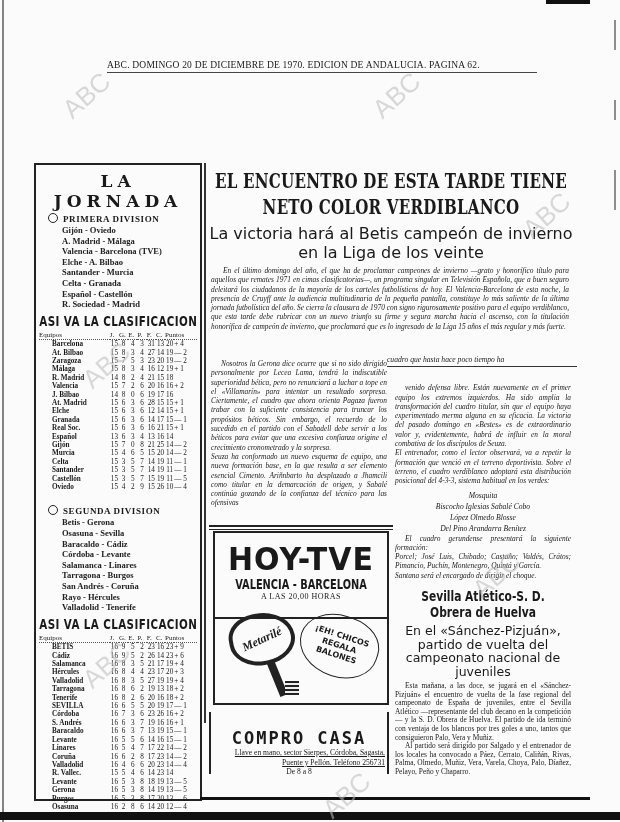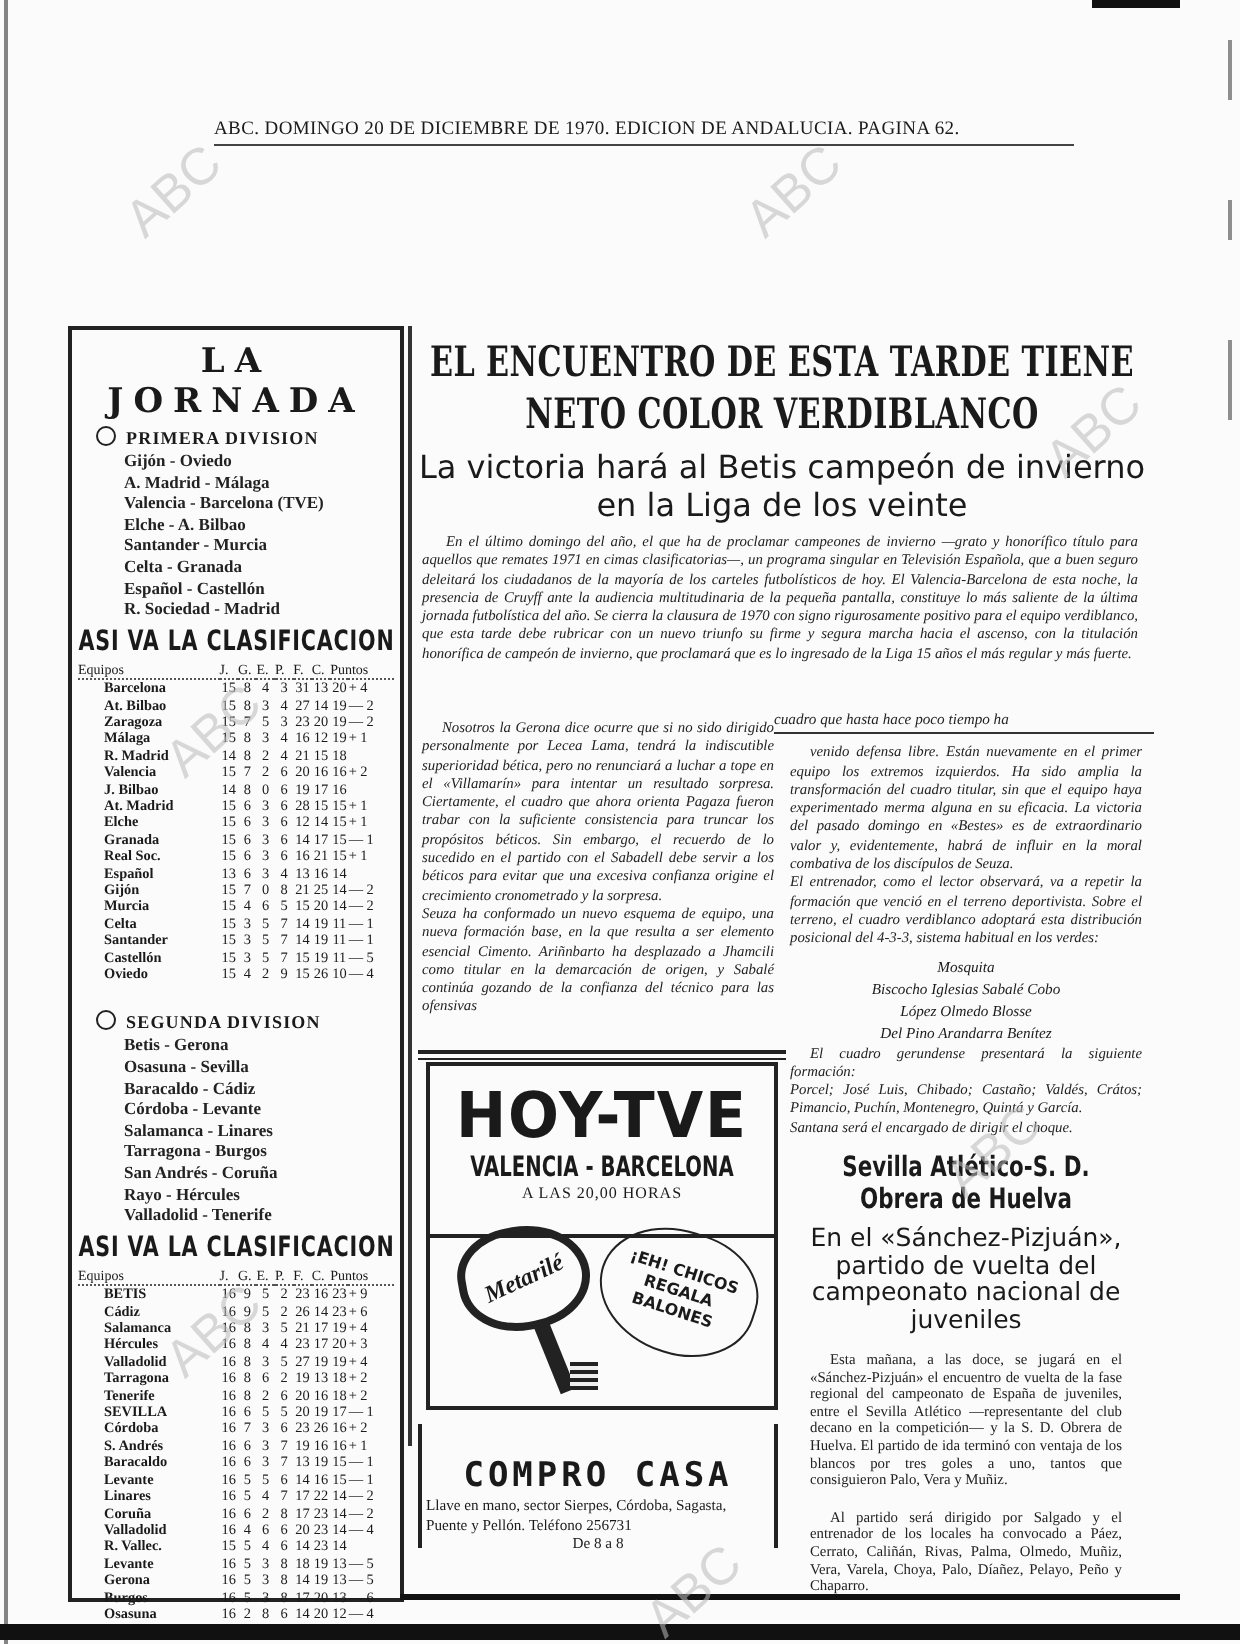"cuadro que hasta hace poco" .col-b .over { margin-bottom: 4px -> 16px }
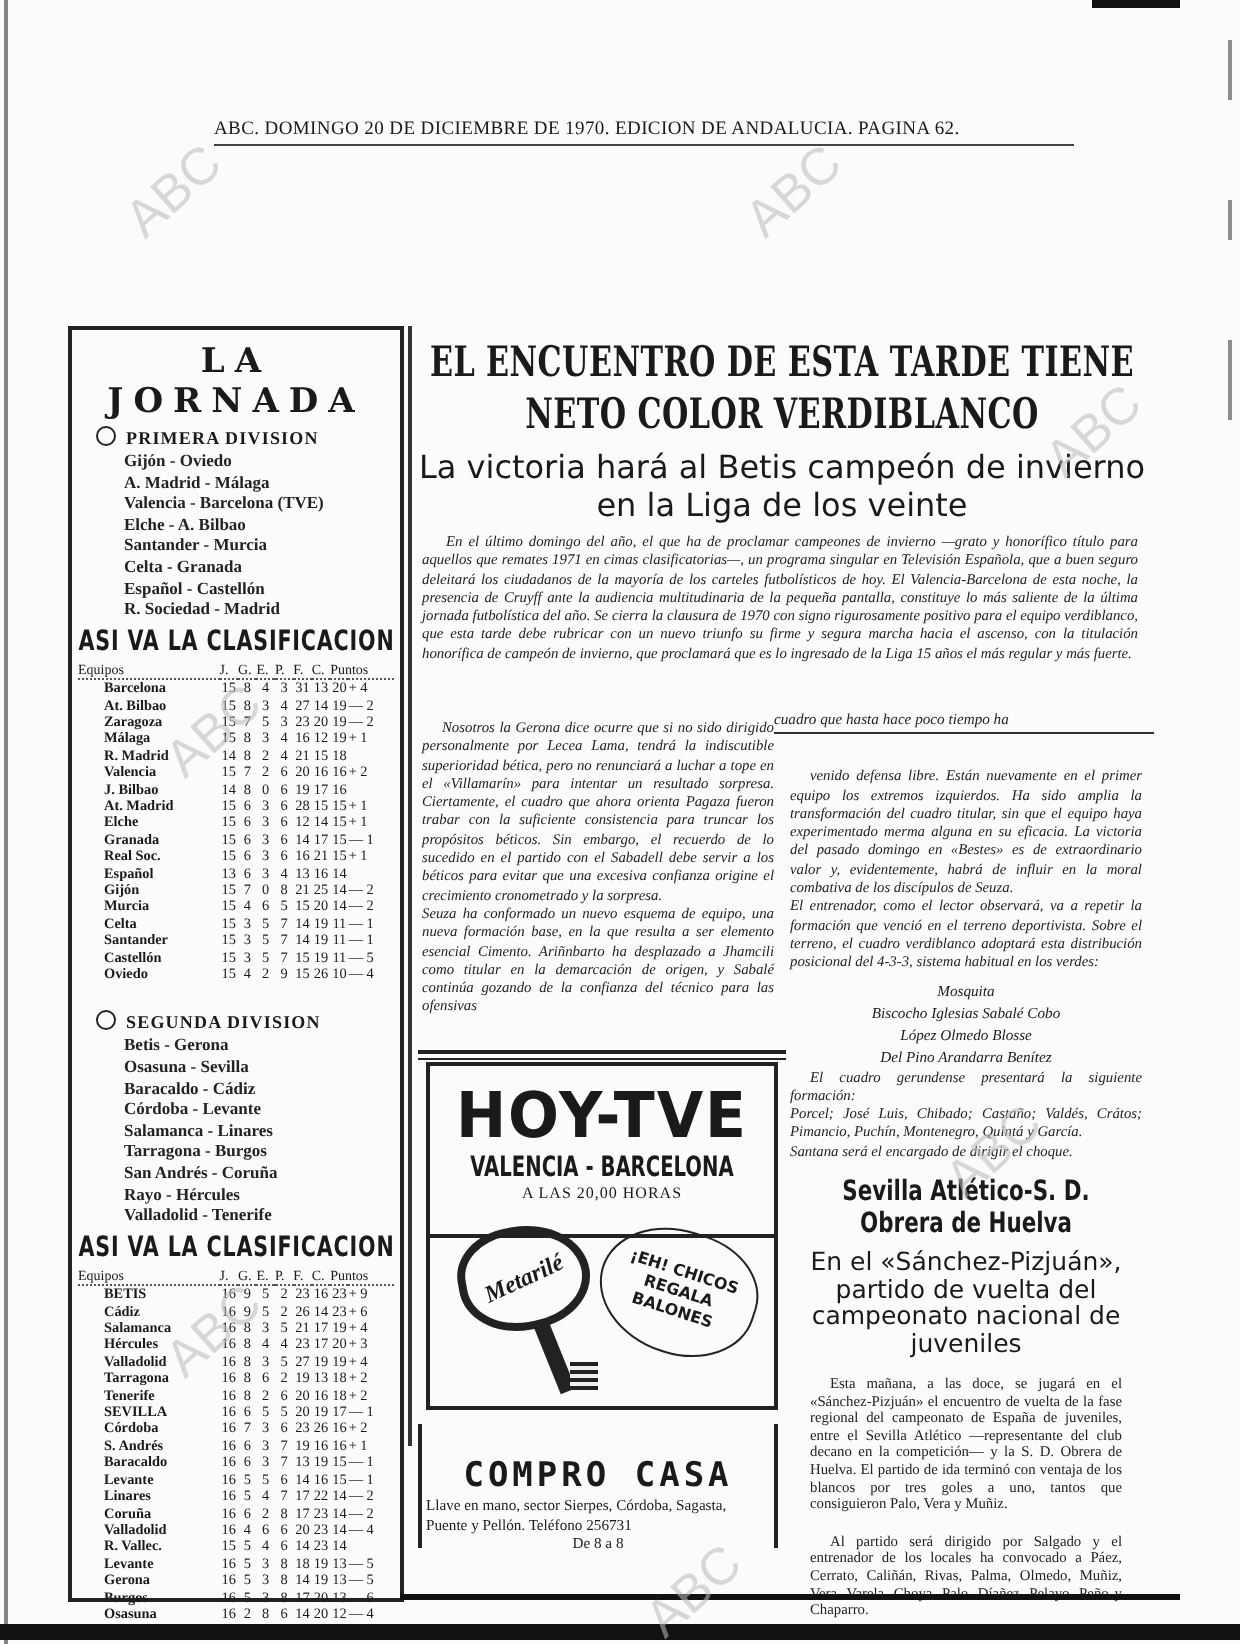"Esta mañana, a las doce," .sevilla-body p { margin: 10px -> 0 }
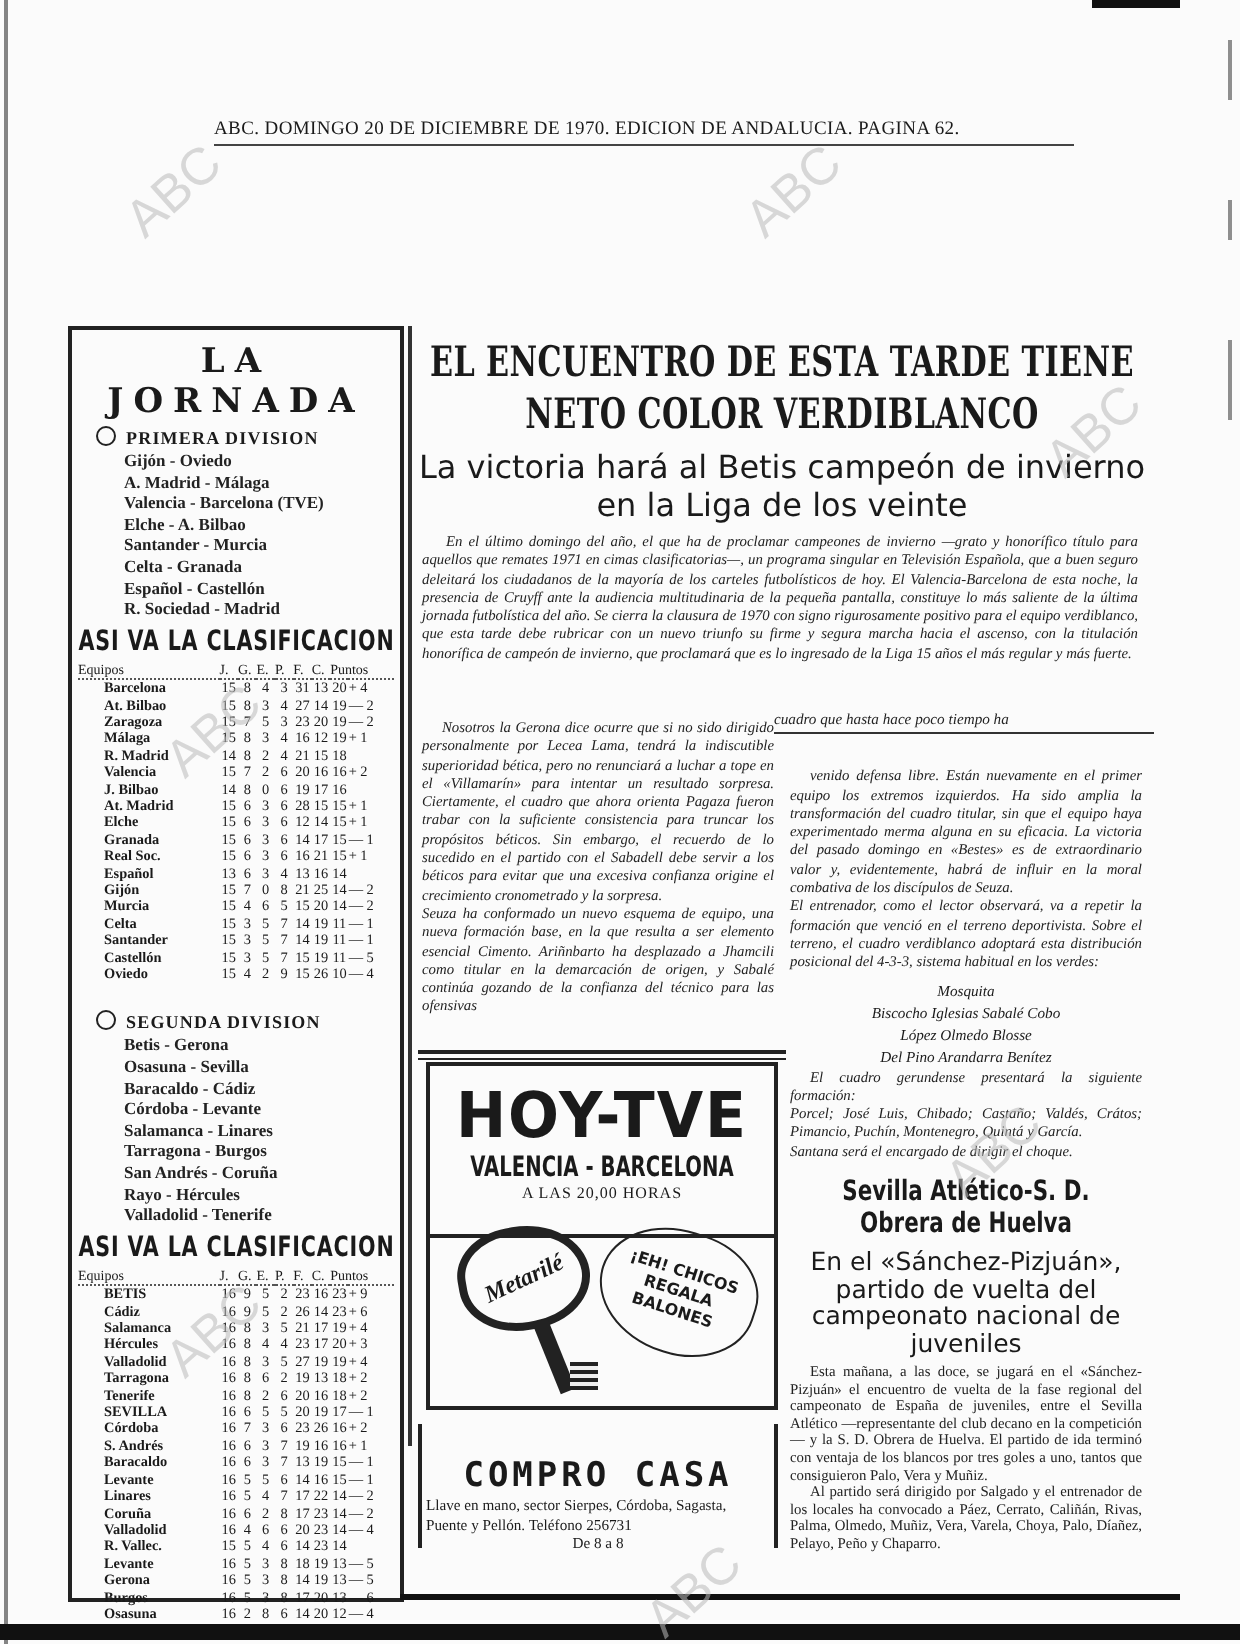"Llave en mano, sector Sierpes," .ad2 .t3 { text-align: left -> right; text-decoration: none -> underline }
